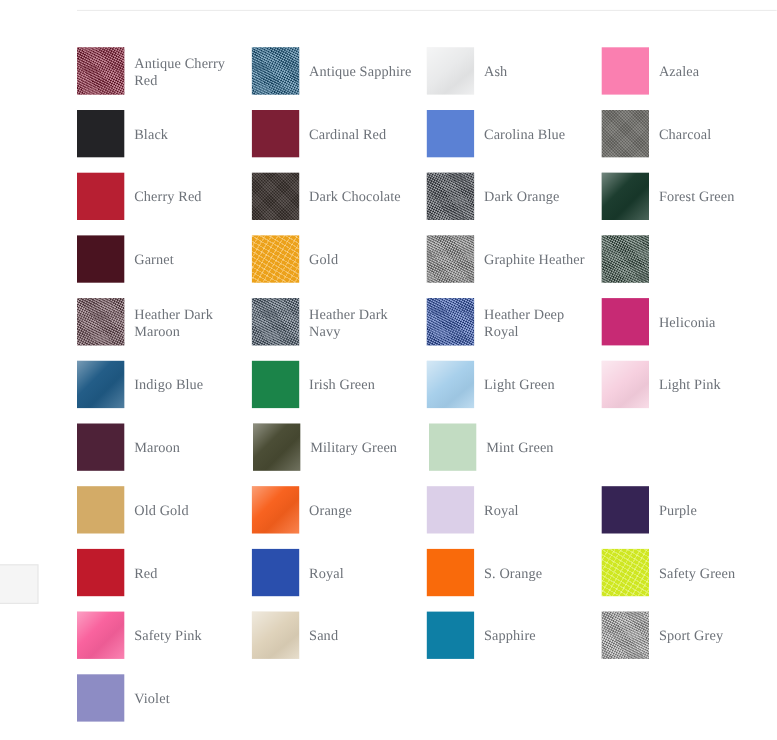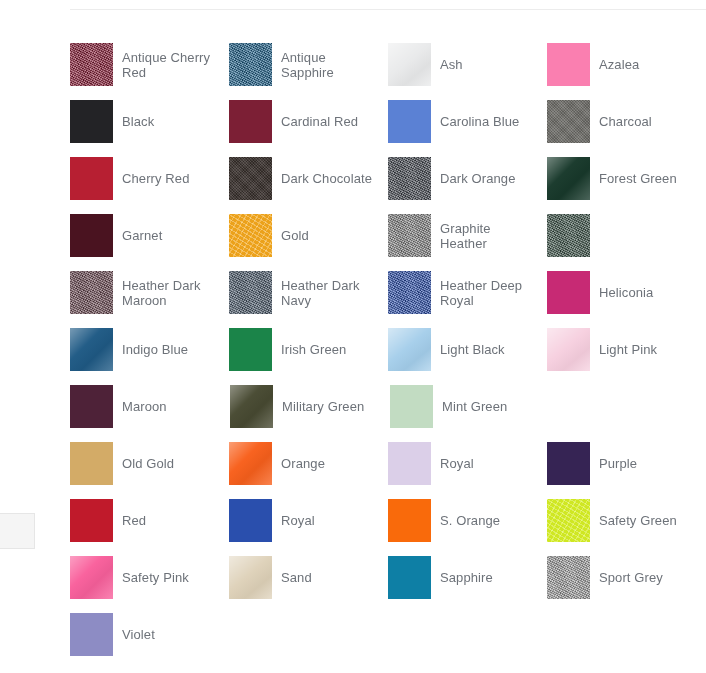"Antique Cherry Red" #swatch-grid { font-family: none -> Liberation Serif, serif }
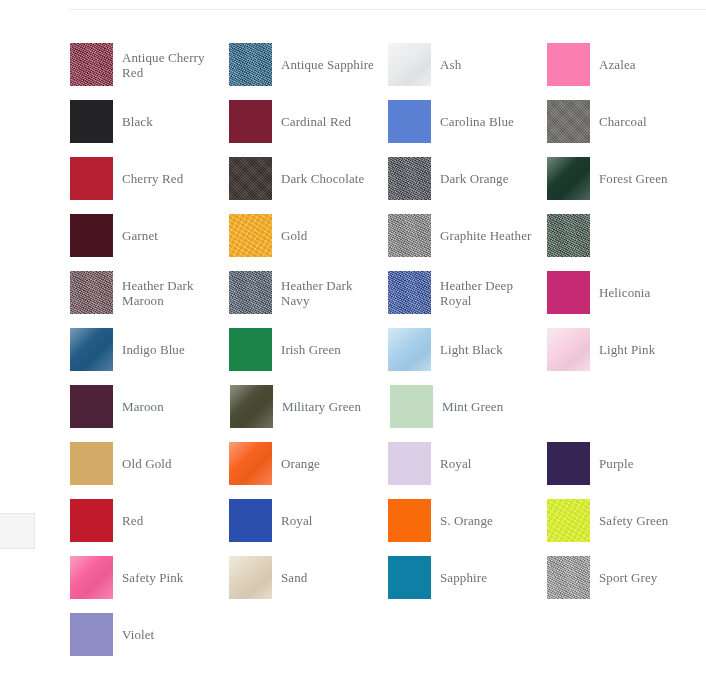"Light Black" span.swatch-label { text: Black -> Green }
